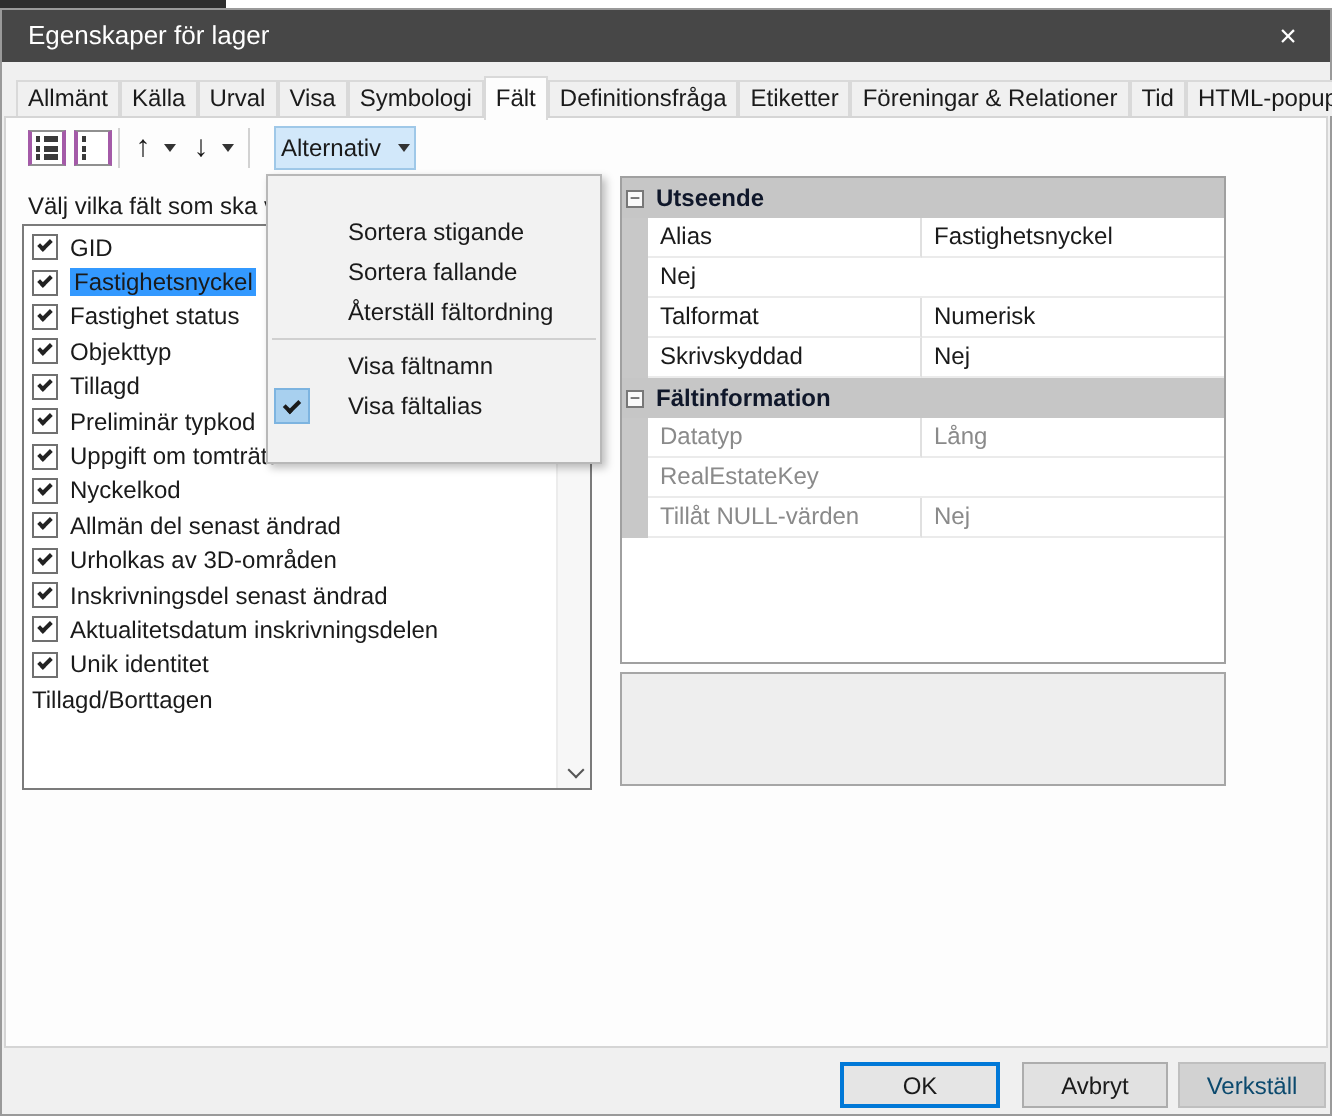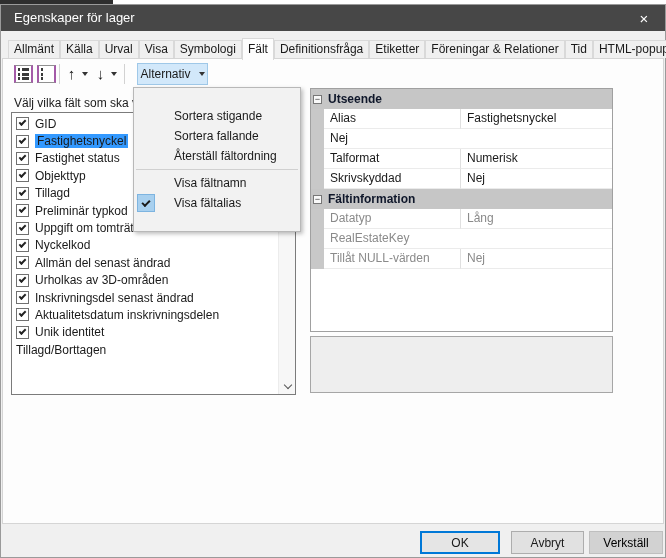"Verkställ" .btn-apply { color: #000000 -> #0c4a6e }
